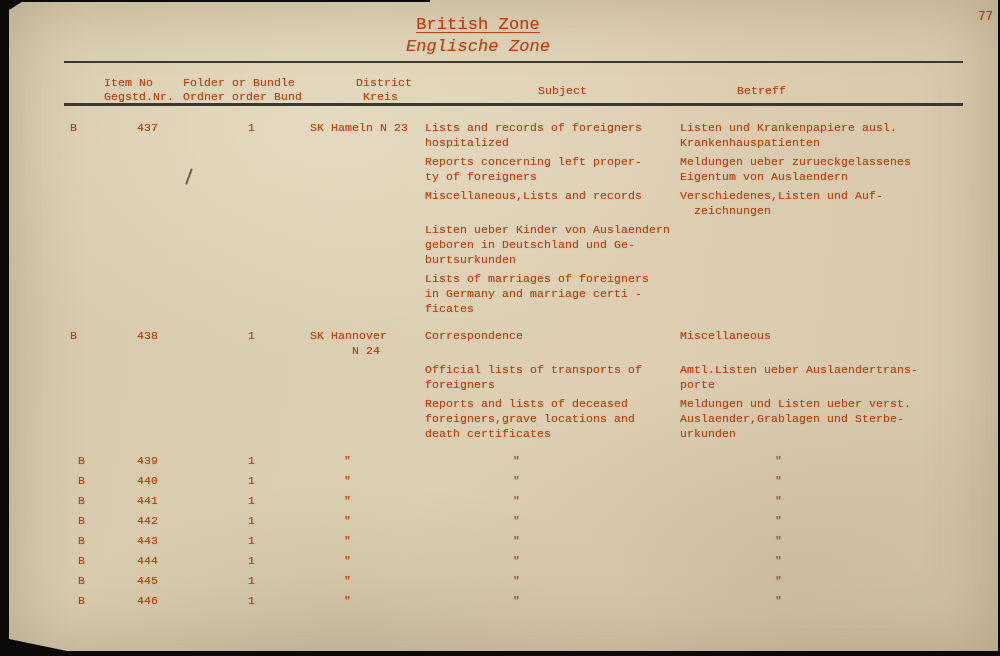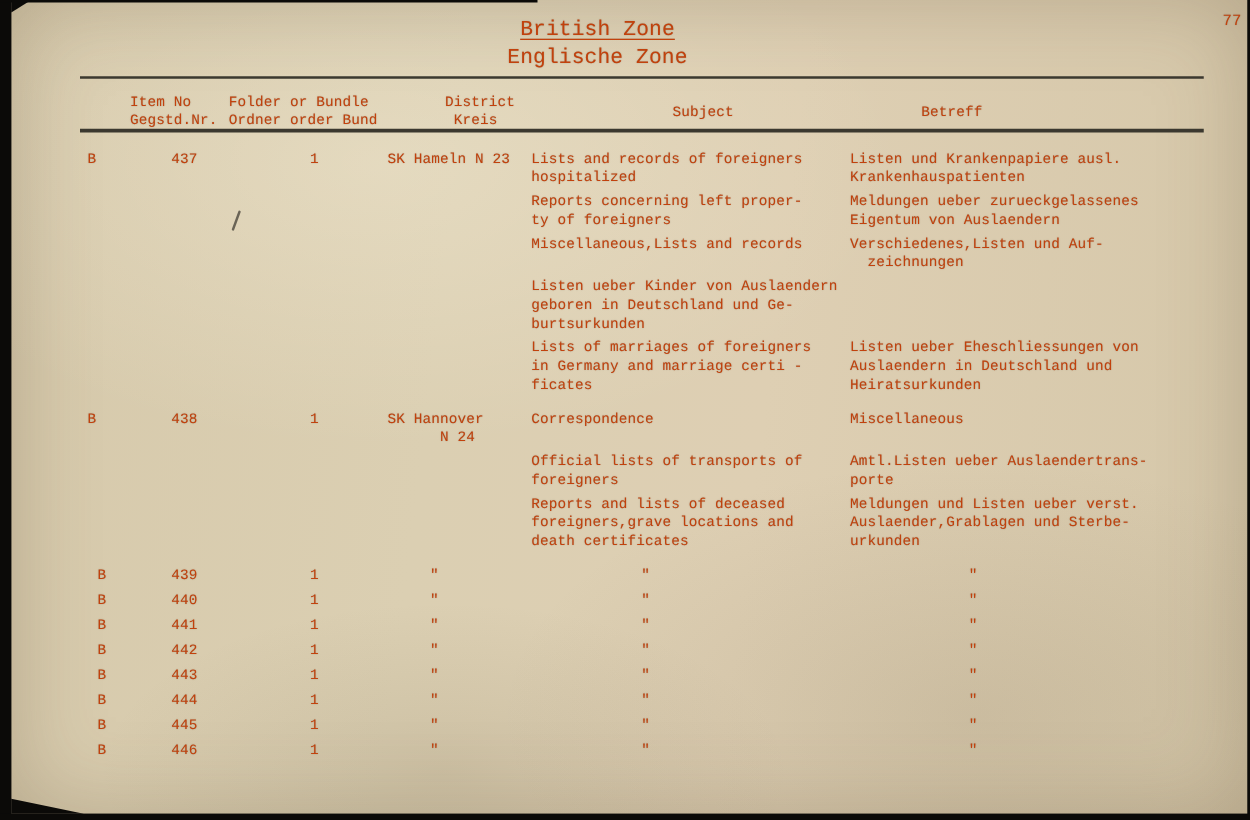"Englische Zone" .title.de { font-style: none -> italic }
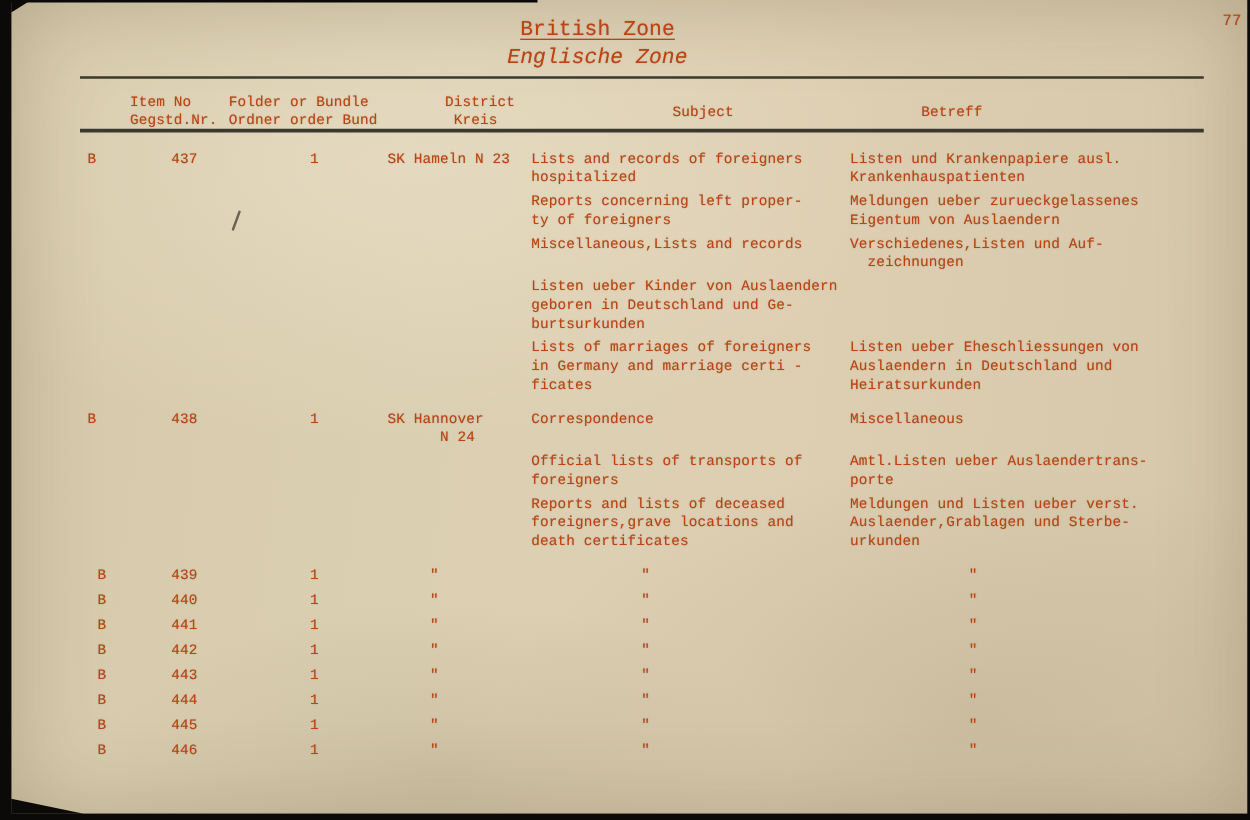"Listen ueber Eheschliessungen von" div.cell { html: <div>Listen ueber Eheschliessungen von Auslaendern in Deutschland und Heiratsurkunden</div> -> none }
